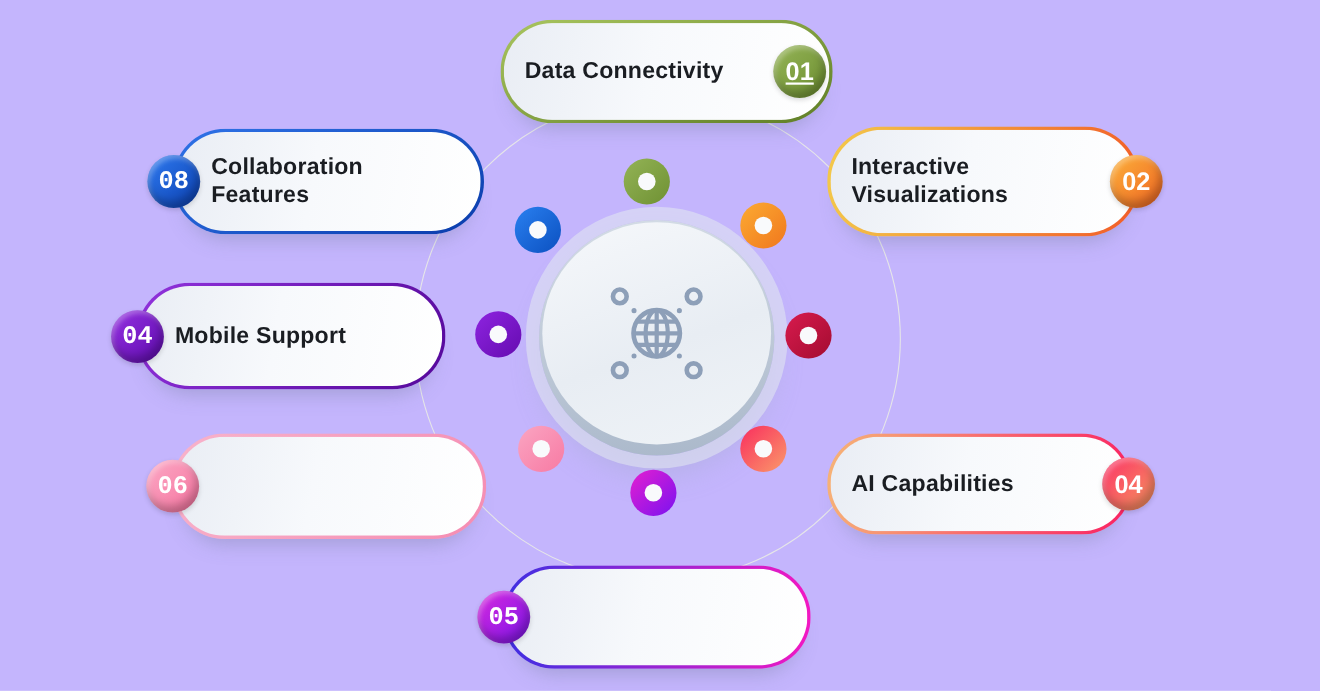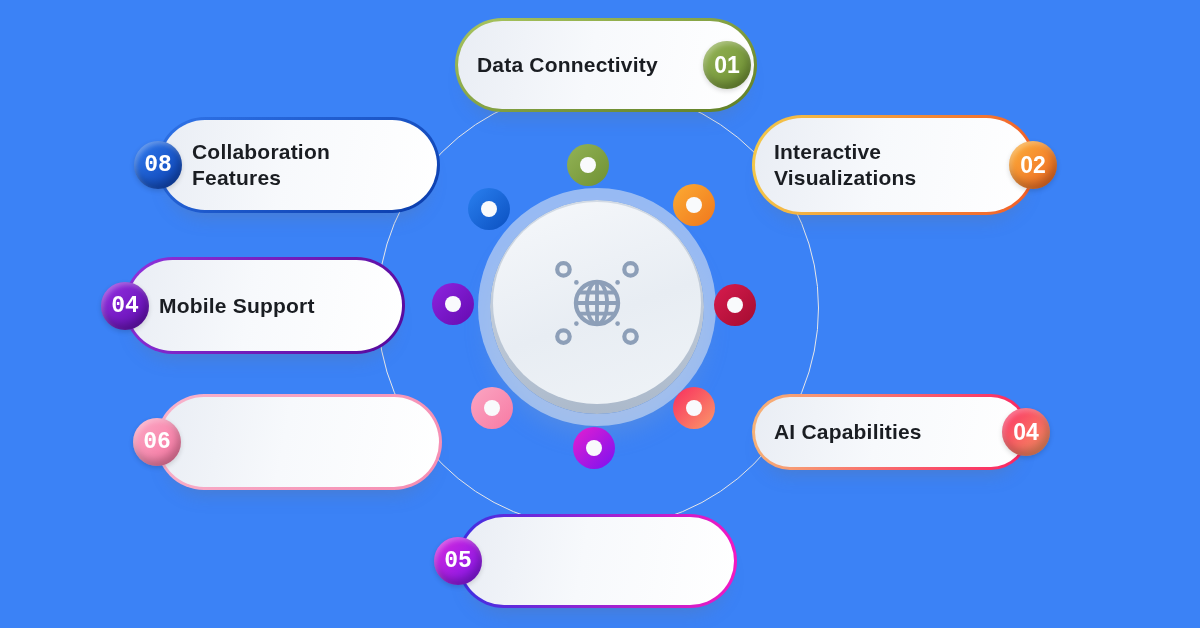"Data Connectivity" .stage { background: #3b82f6 -> #c4b5fd }
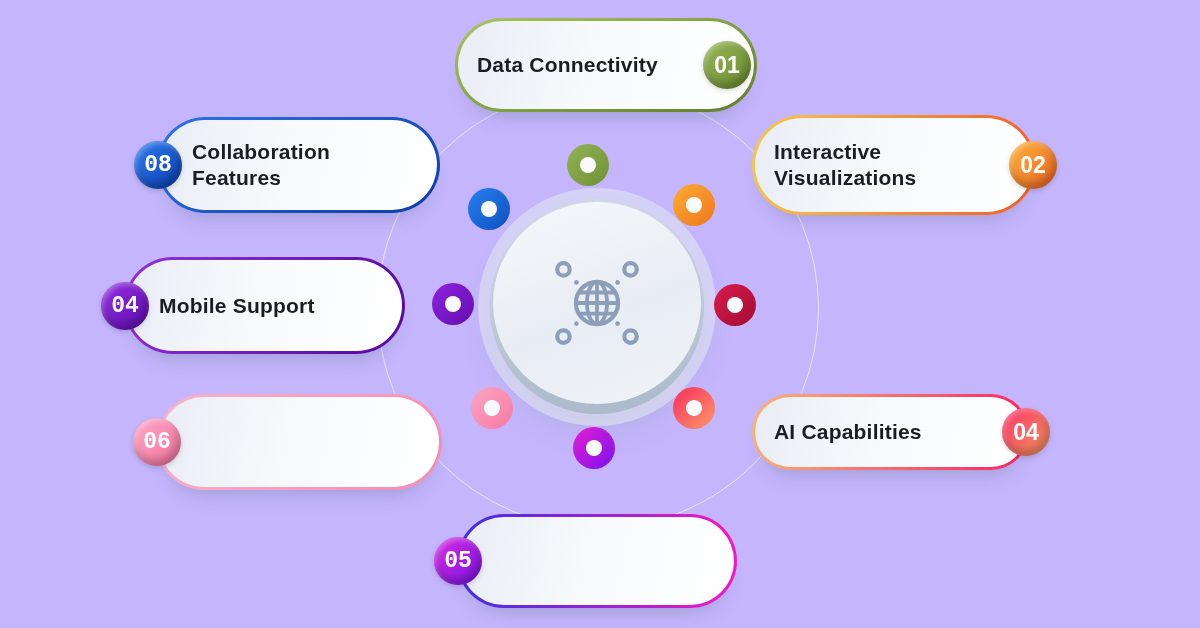"01" .p1 .badge { text-decoration: none -> underline }
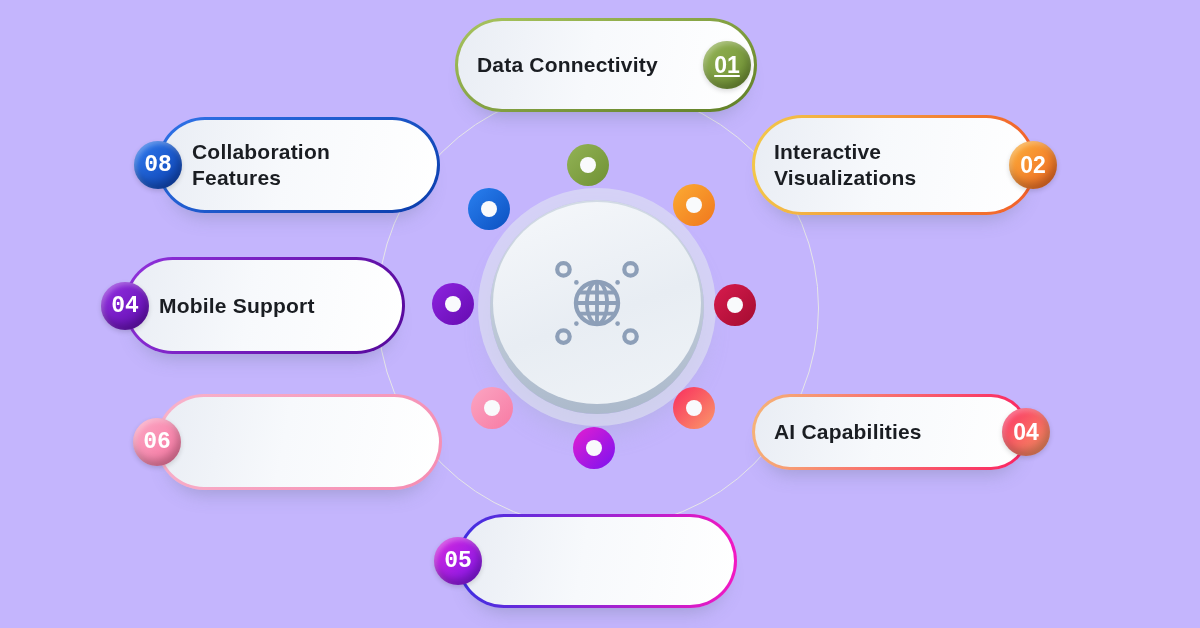"AI Capabilities" .p4 { height: 76px -> 92px }
